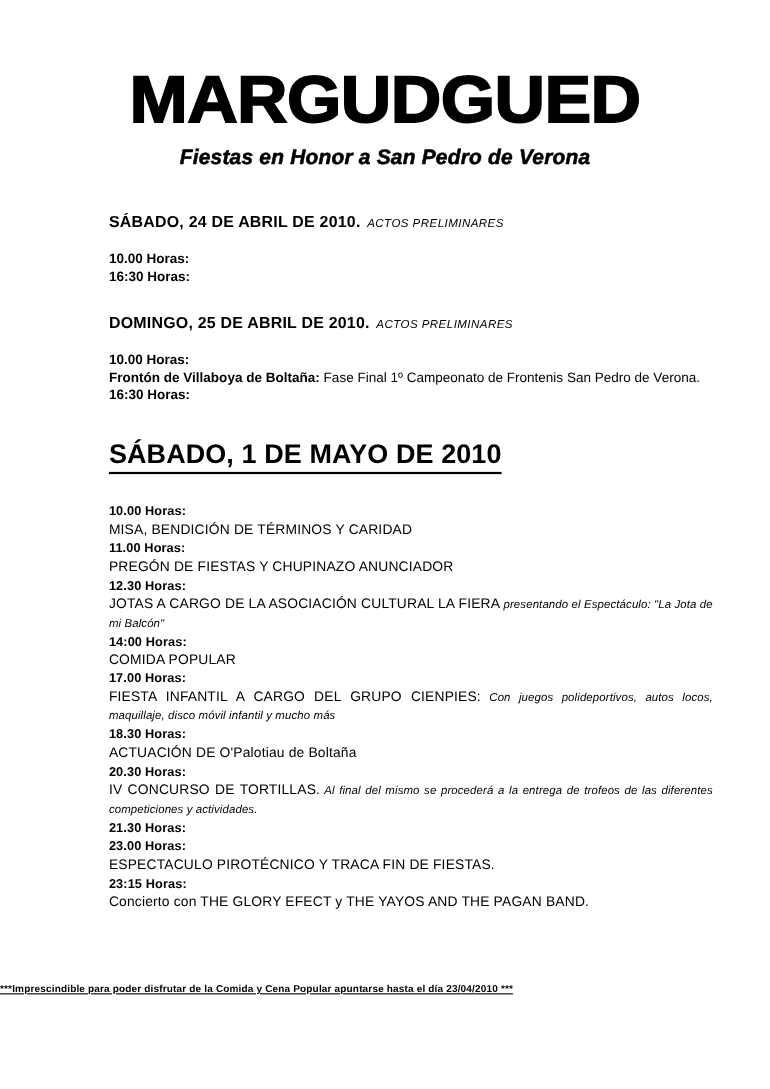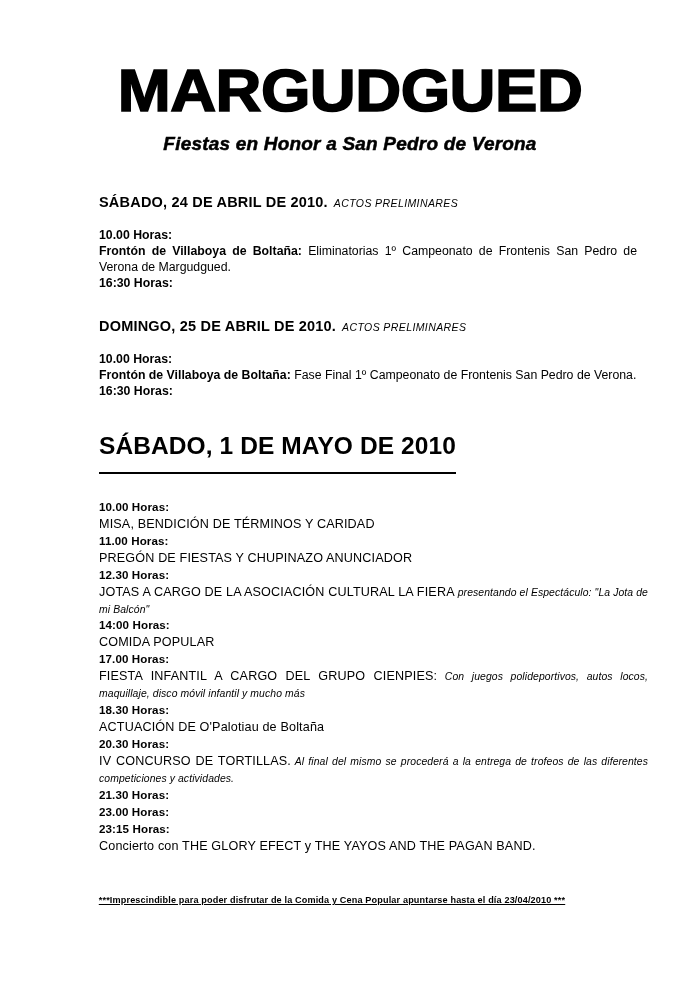"Frontón de Villaboya de Boltaña: Eliminatorias" p { html: <p><span>Frontón de Villaboya de Boltaña:</span><span> Eliminatorias 1º Campeonato de Frontenis San Pedro de Verona de Margudgued.</span></p> -> none }
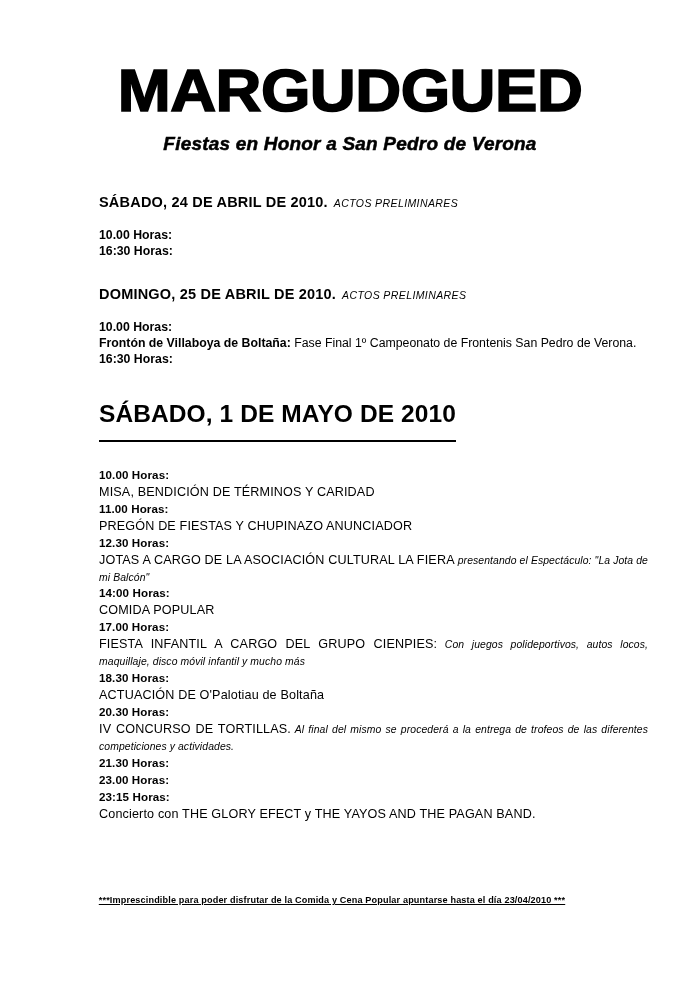"SÁBADO, 1 DE MAYO DE" .main-head { padding-bottom: 12px -> 1px }
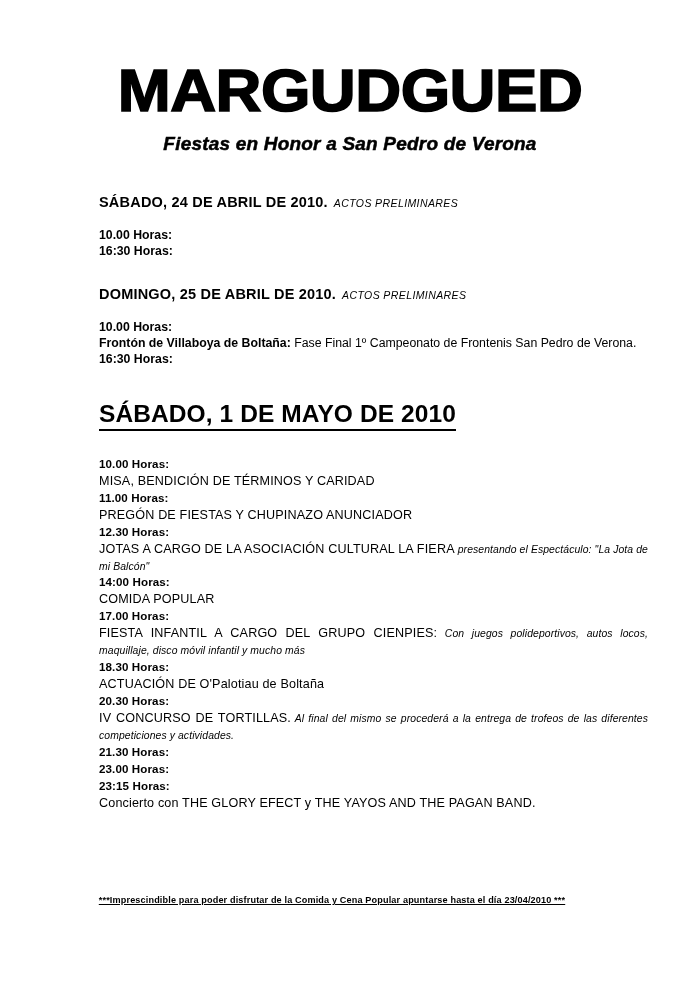"ESPECTACULO PIROTÉCNICO Y TRACA FIN" p.entry { html: none -> <p><span>ESPECTACULO PIROTÉCNICO Y TRACA FIN DE FIESTAS.</span></p> }
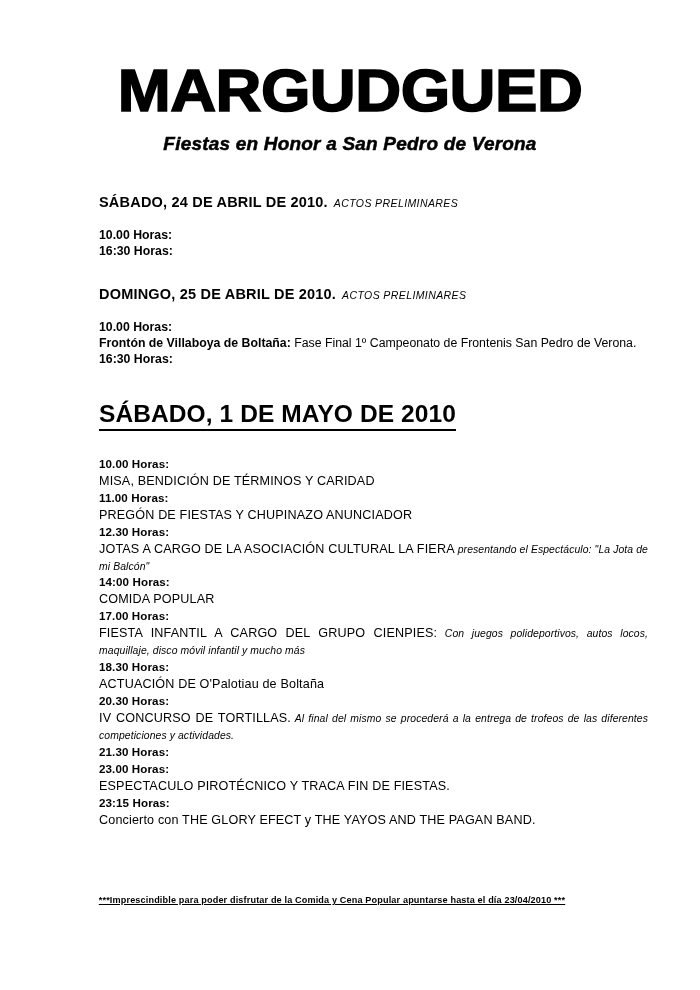"***Imprescindible para poder disfrutar" .footer-note { padding-left: 28px -> none; text-align: center -> left }
